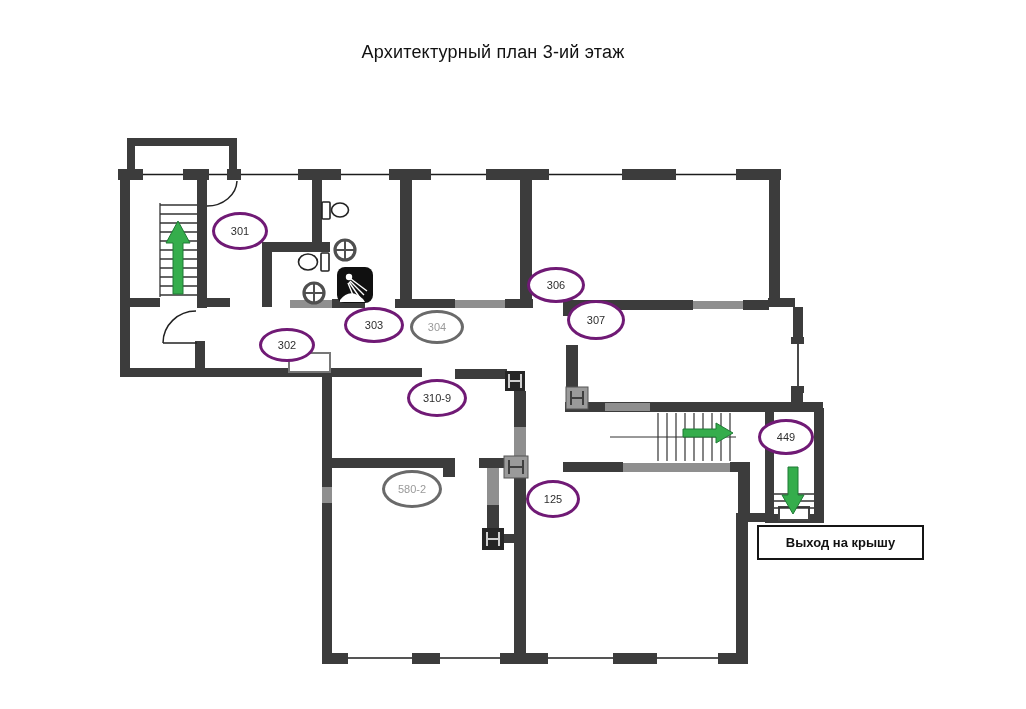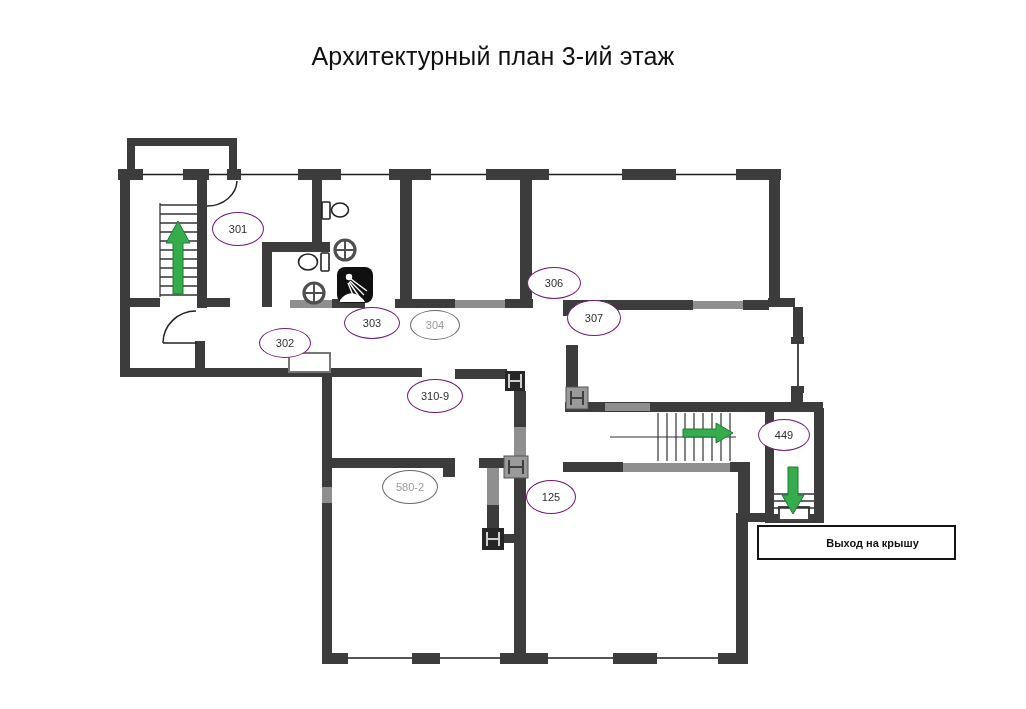"Архитектурный план 3-ий этаж" .title { font-size: 25px -> 18px }
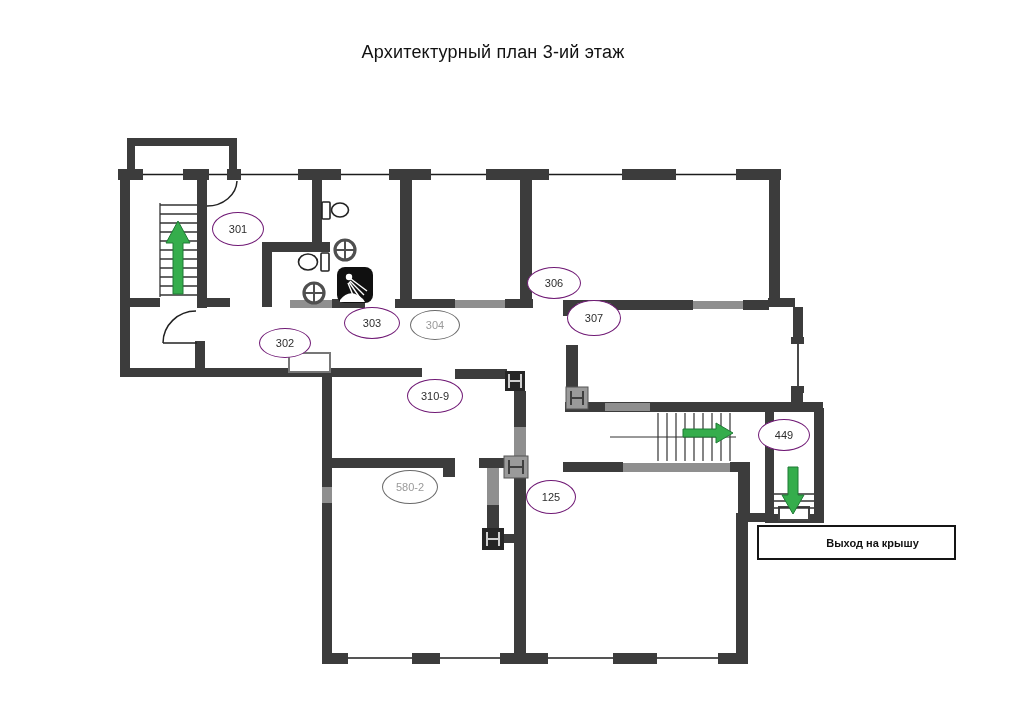"301" .oval { border: 1px solid #701a75 -> 3px solid #701a75 }
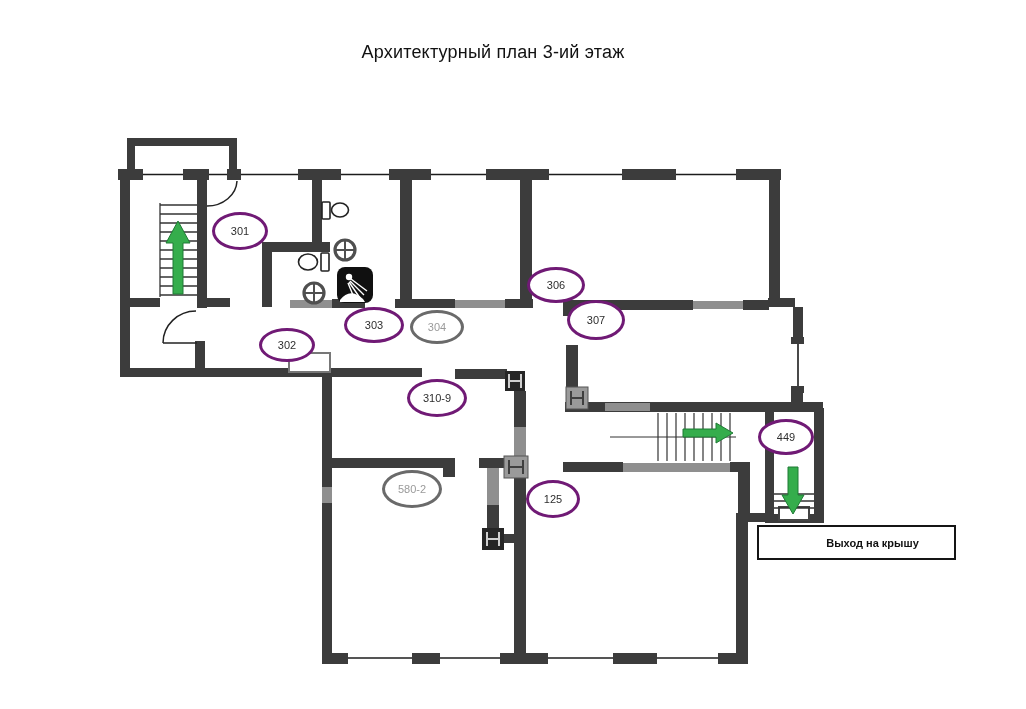"Выход на крышу" .exit-box { font-size: 11px -> 13px; padding-left: 32px -> none }
